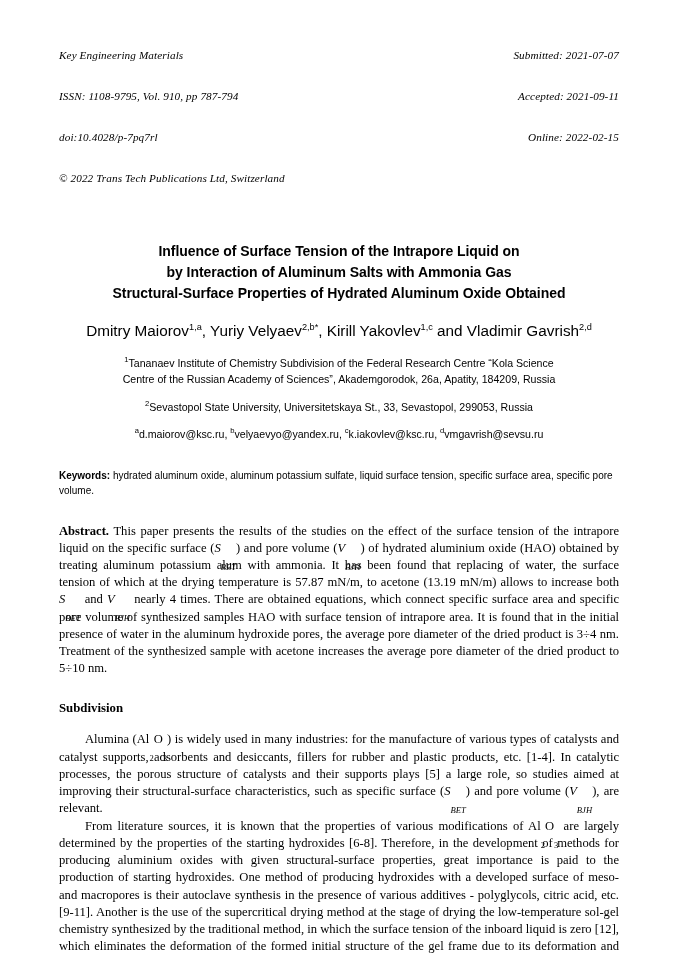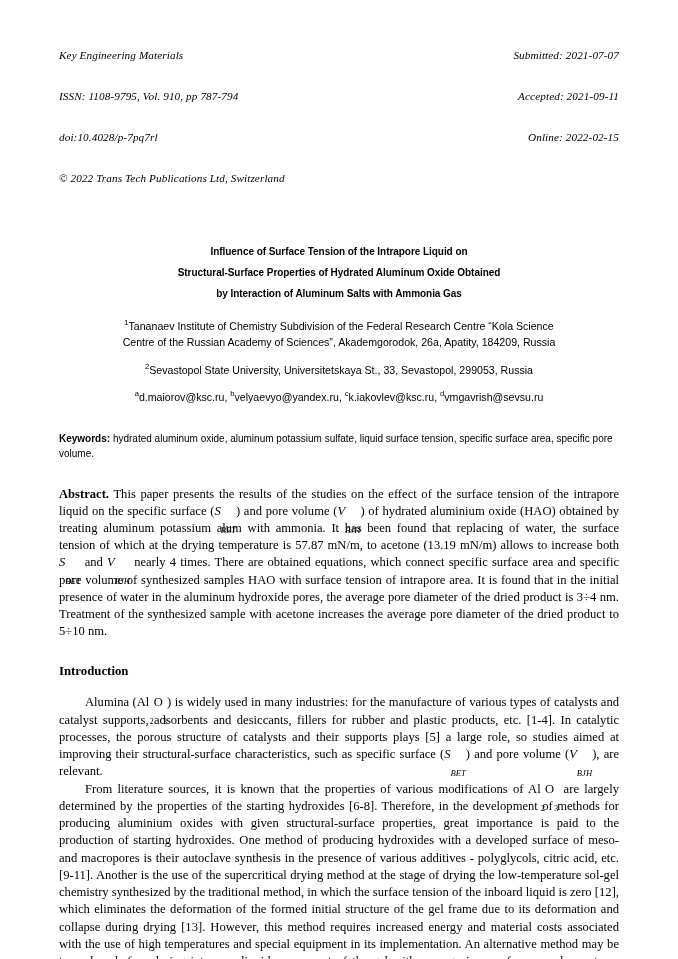"Influence of Surface Tension of" .title { font-size: 10px -> 14px }
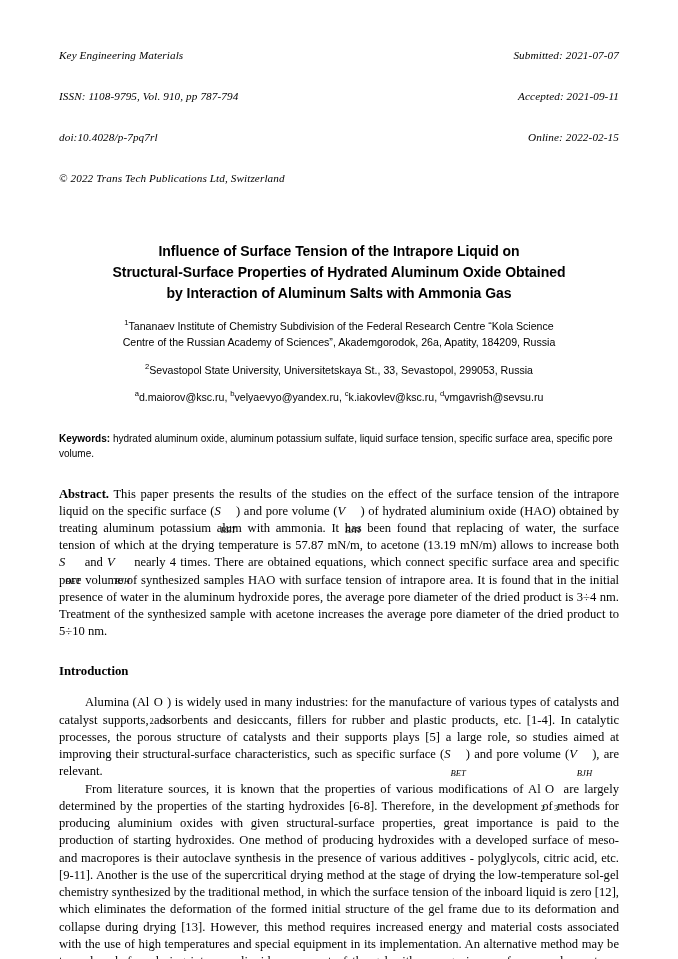"Structural-Surface Properties of" div { order: before "by Interaction of Aluminum Salts" -> after "by Interaction of Aluminum Salts" }
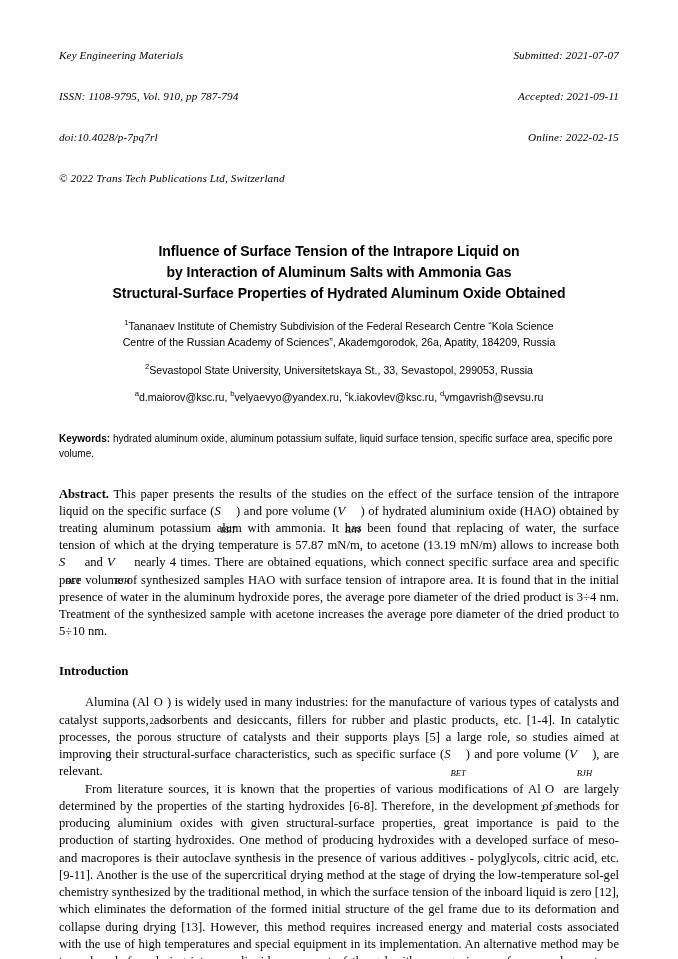"Dmitry Maiorov1,a, Yuriy Velyaev2,b*," div.authors { html: none -> <div><span>Dmitry Maiorov</span><sup>1,a</sup><span>, </span><span>Yuriy Velyaev</span><sup>2,b*</sup><span>, </span><span>Kirill Yakovlev</span><sup>1,c</sup><span> and </span><span>Vladimir Gavrish</span><sup>2,d</sup></div> }
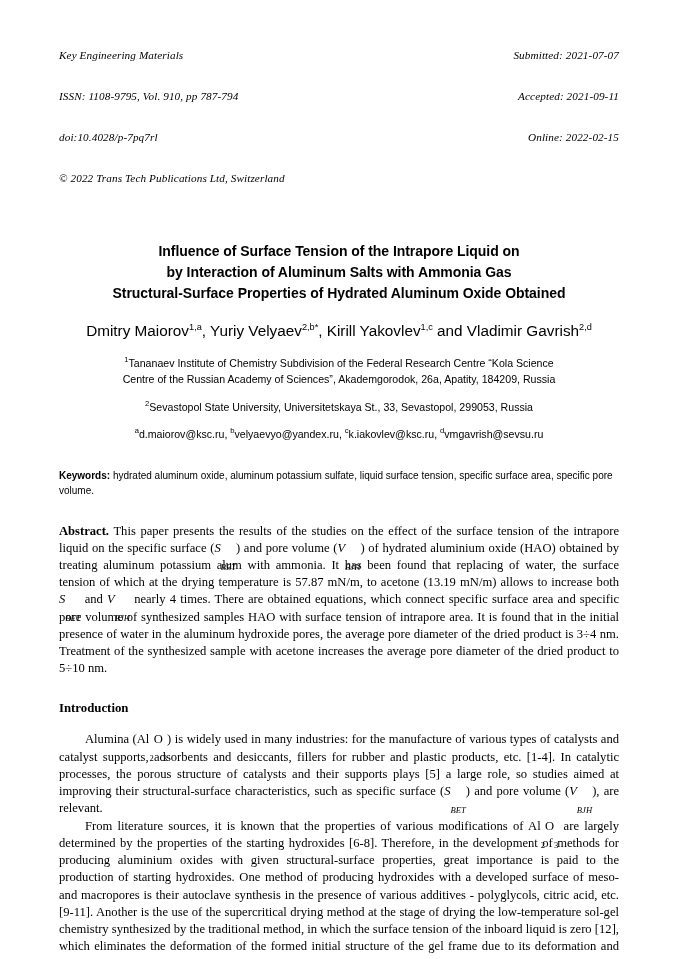"Introduction" div.section-head { text: Introduction -> Subdivision }
